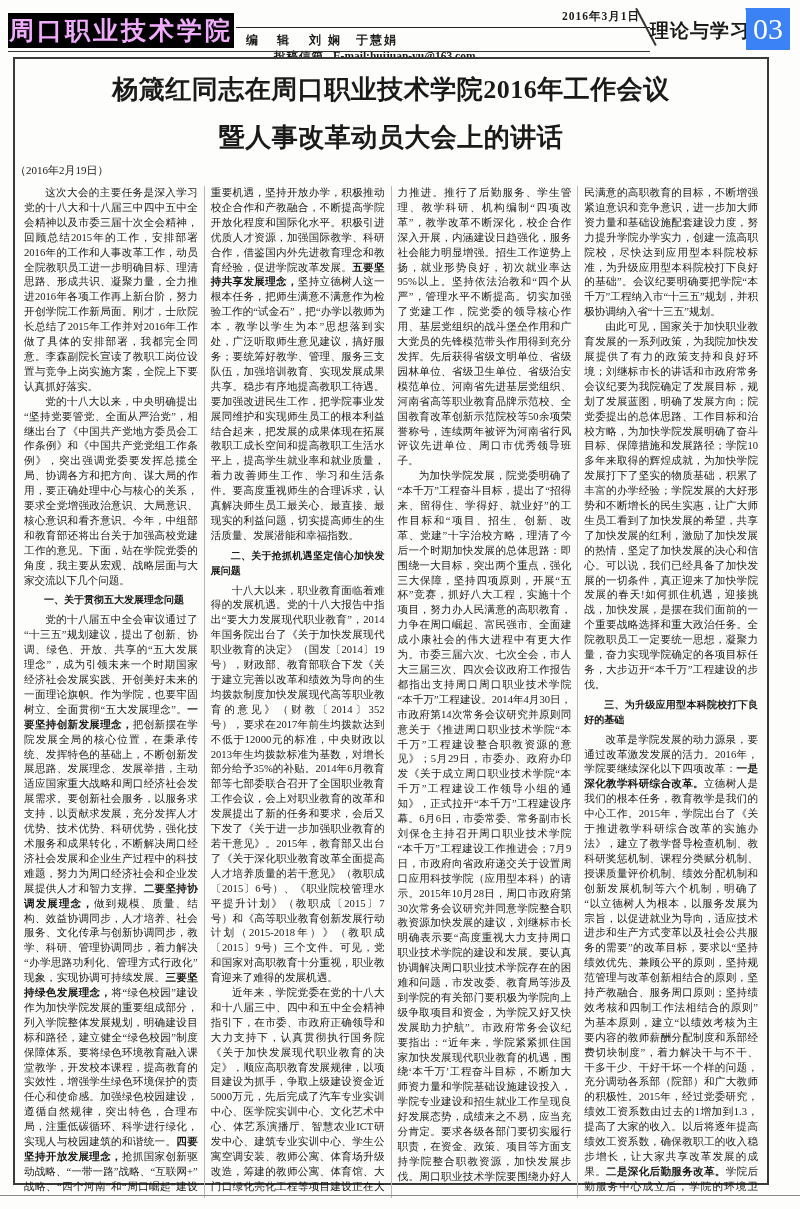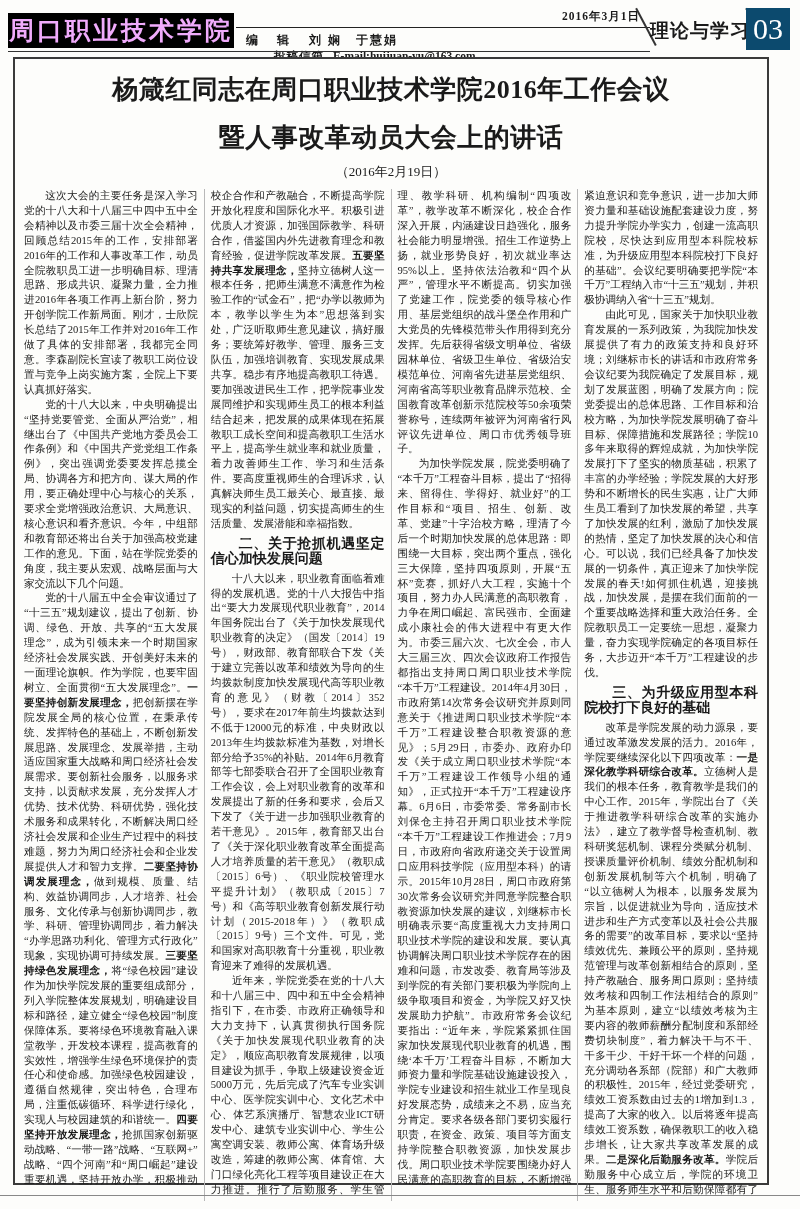"03" .page-number { background: #0c4a6e -> #3b82f6 }
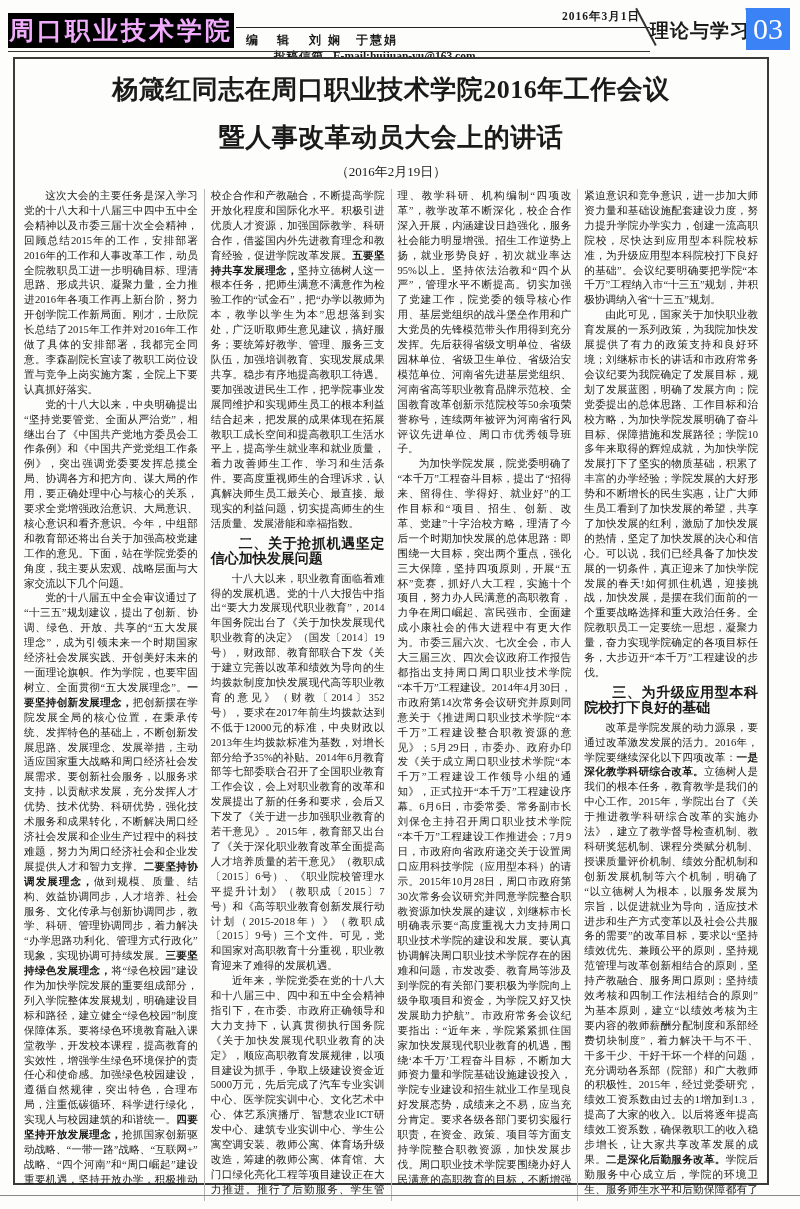"（2016年2月19日）" .headline-date { font-size: 13px -> 11px; text-align: center -> none }
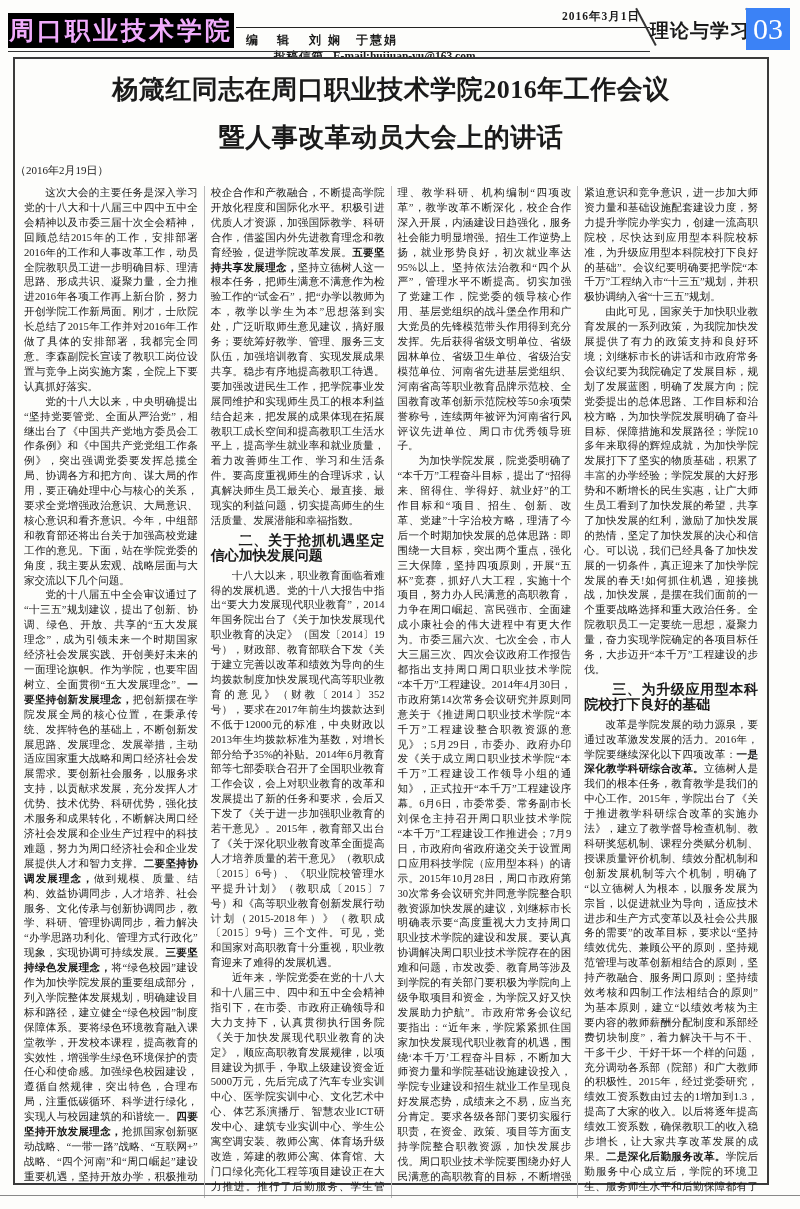"二、关于抢抓机遇坚定信心加快发展问题" .article-body p.subhead { font-size: 14px -> 10px }
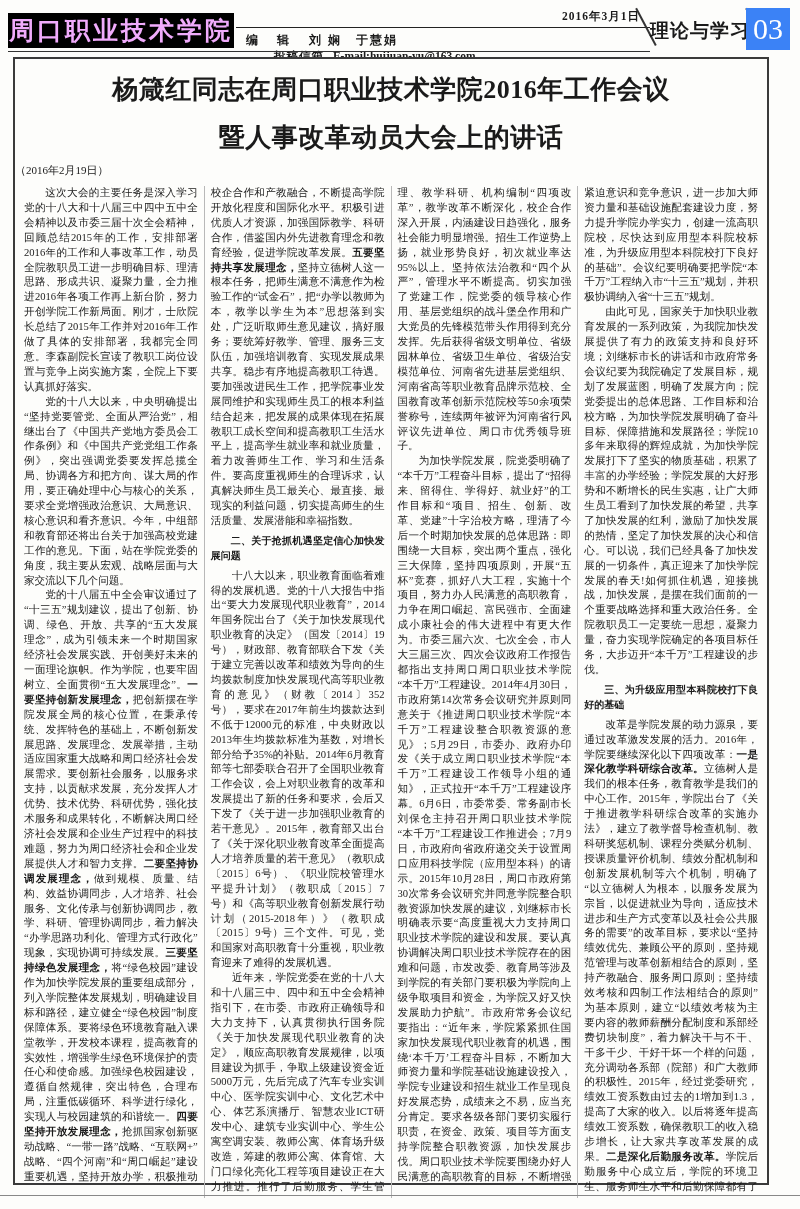"一、关于贯彻五大发展理念问题" p.subhead { html: none -> <p><span>一、关于贯彻五大发展理念问题</span></p> }
